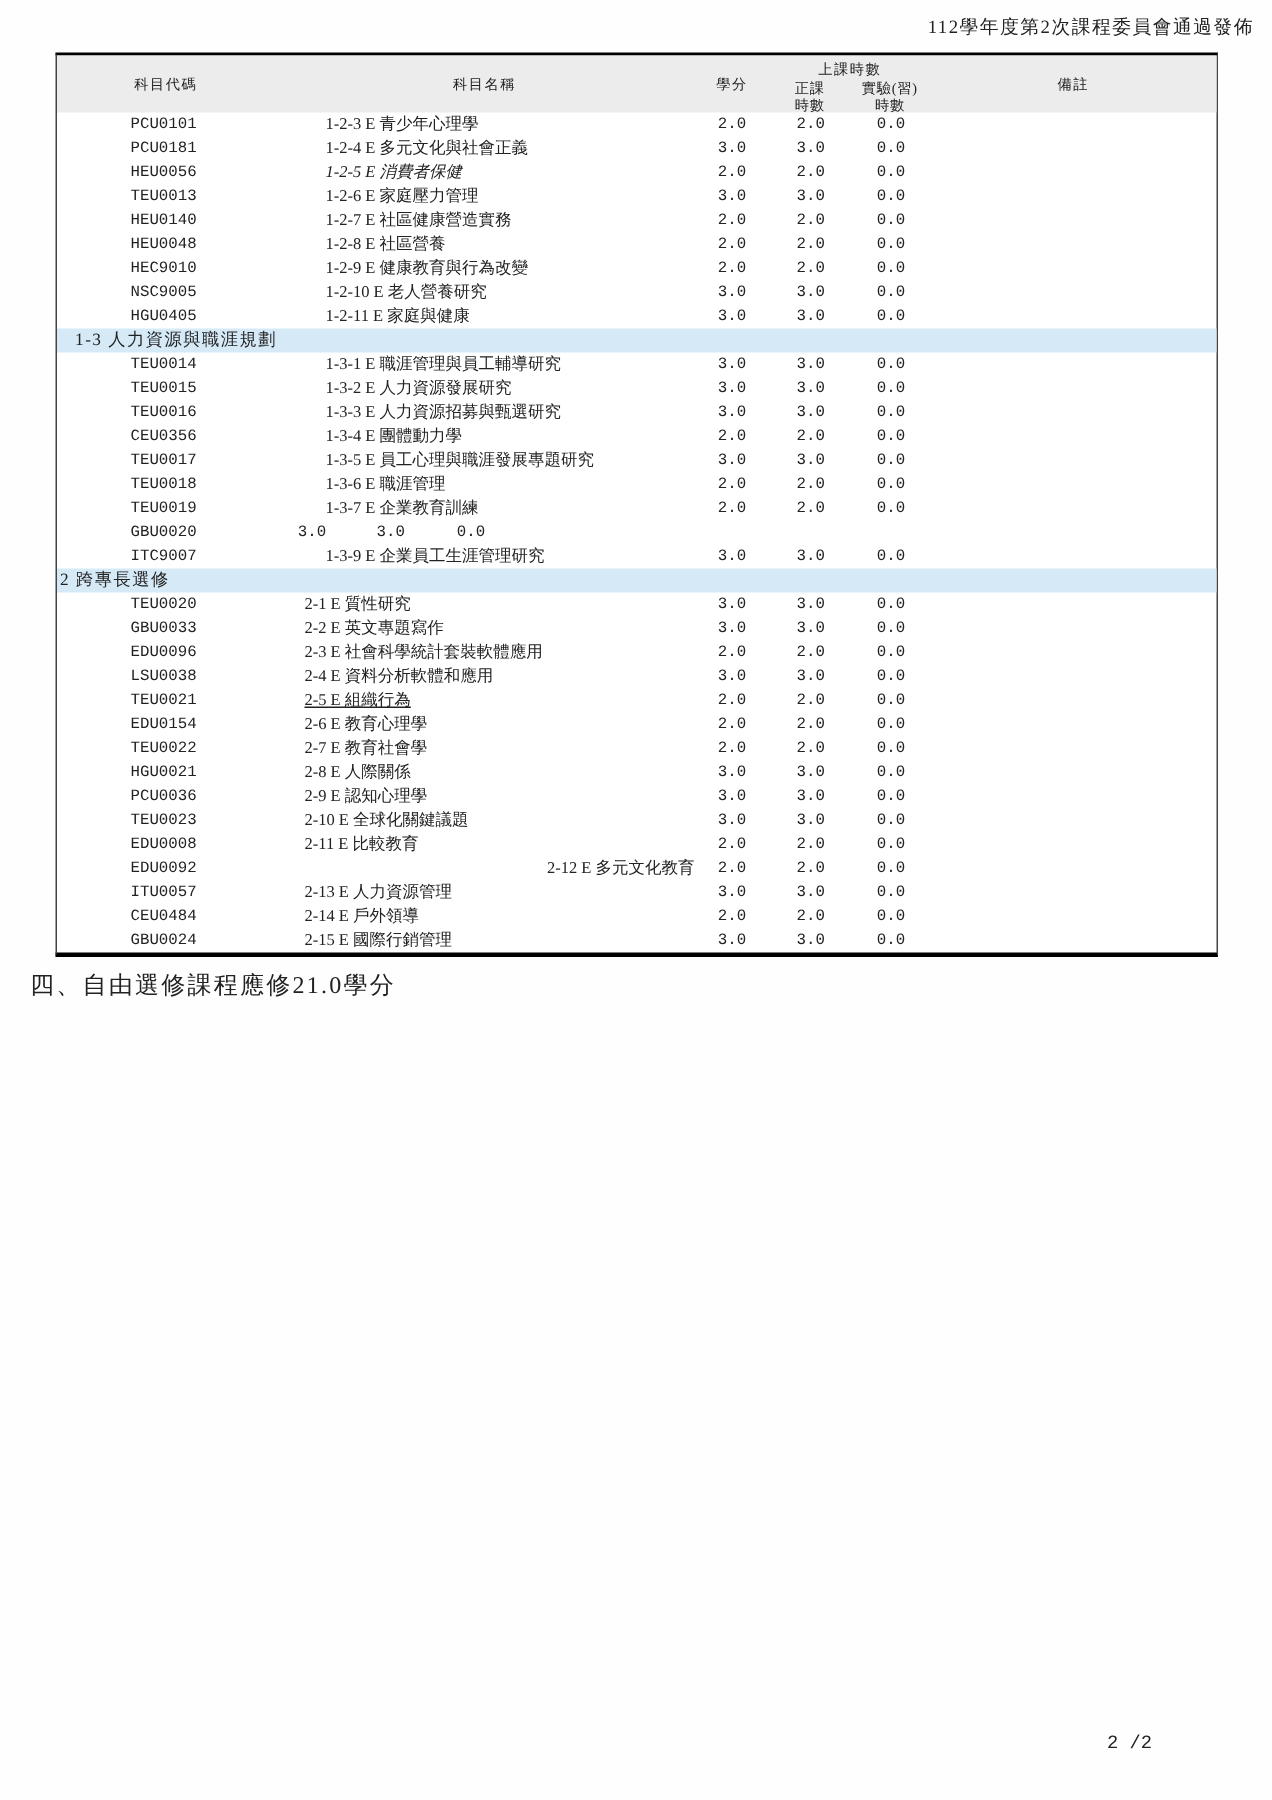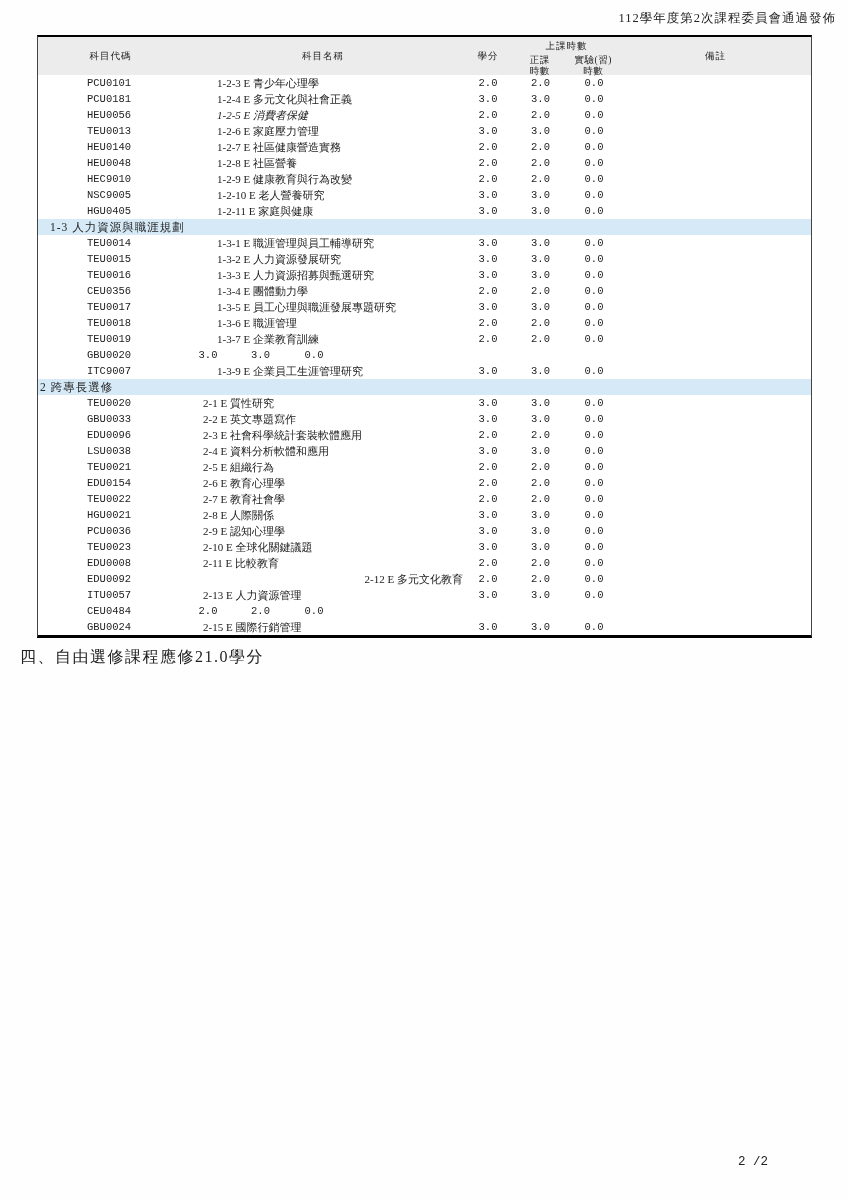"2-5 E 組織行為" div.cell { text-decoration: none -> underline }
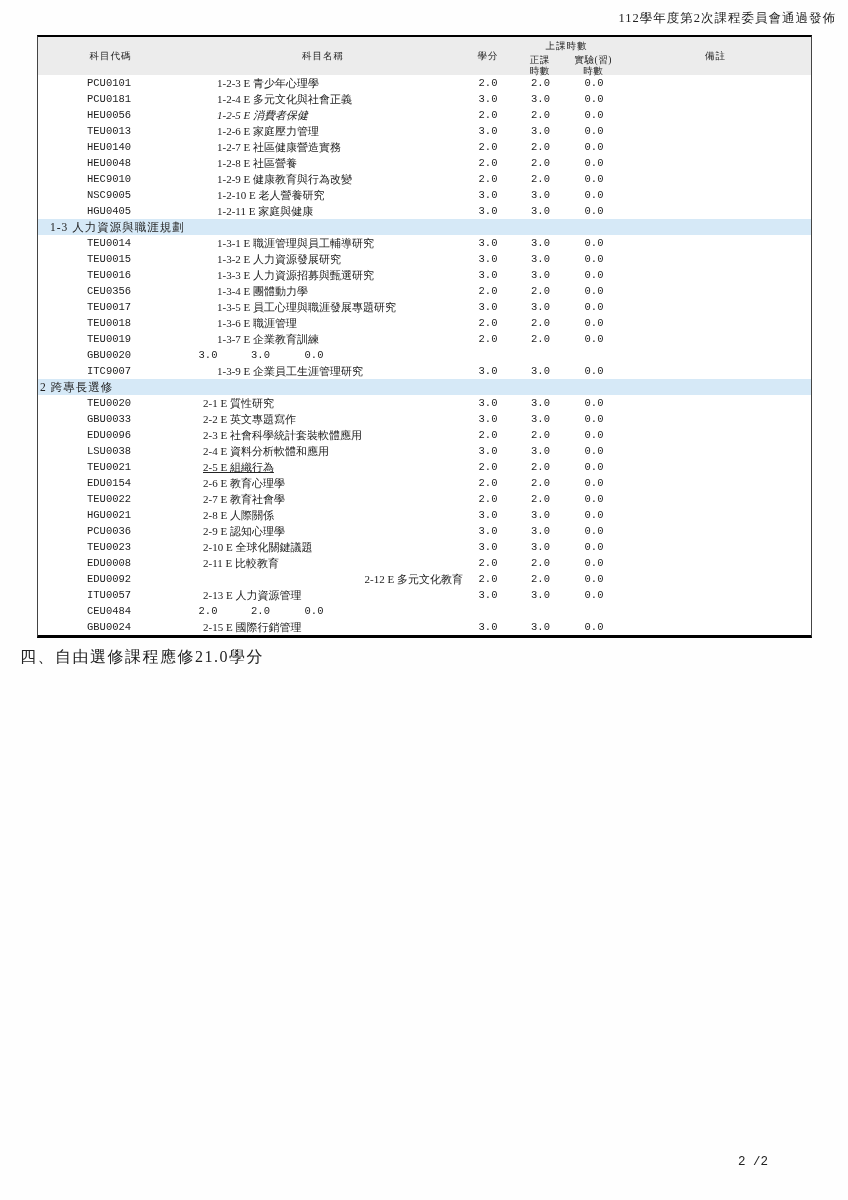"2-14 E 戶外領導" div.cell { html: none -> <div>2-14 E 戶外領導</div> }
